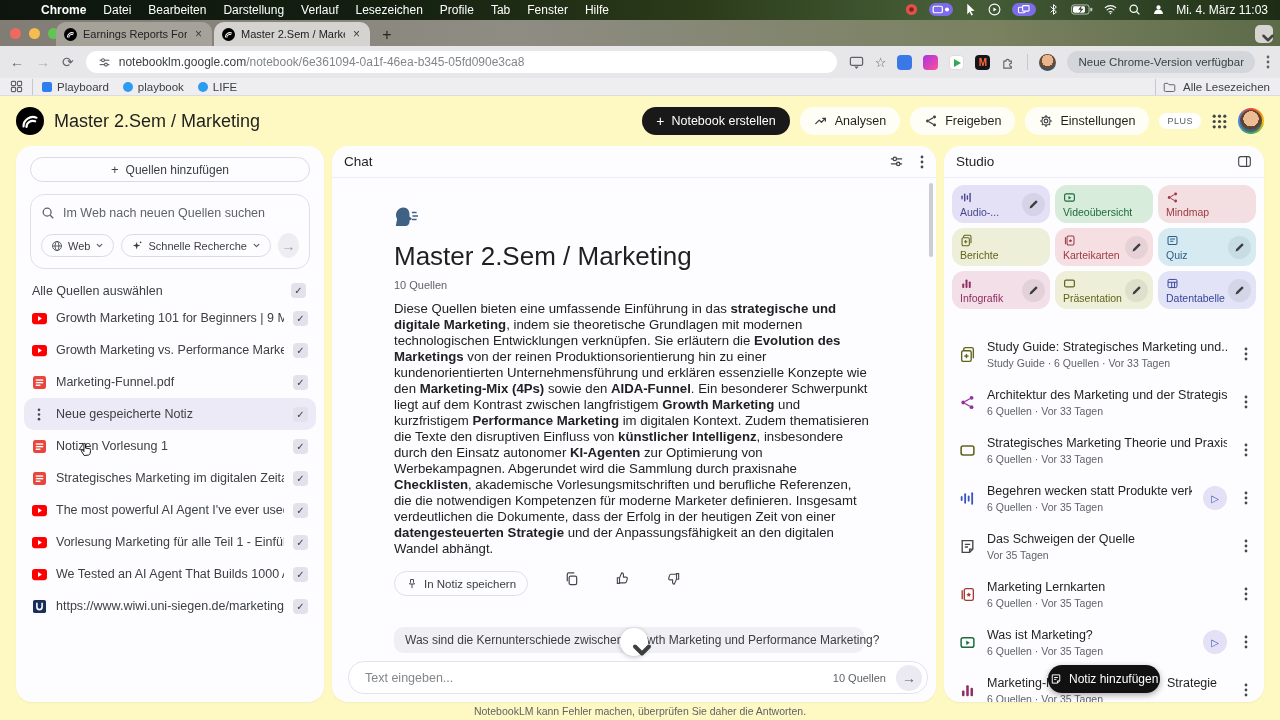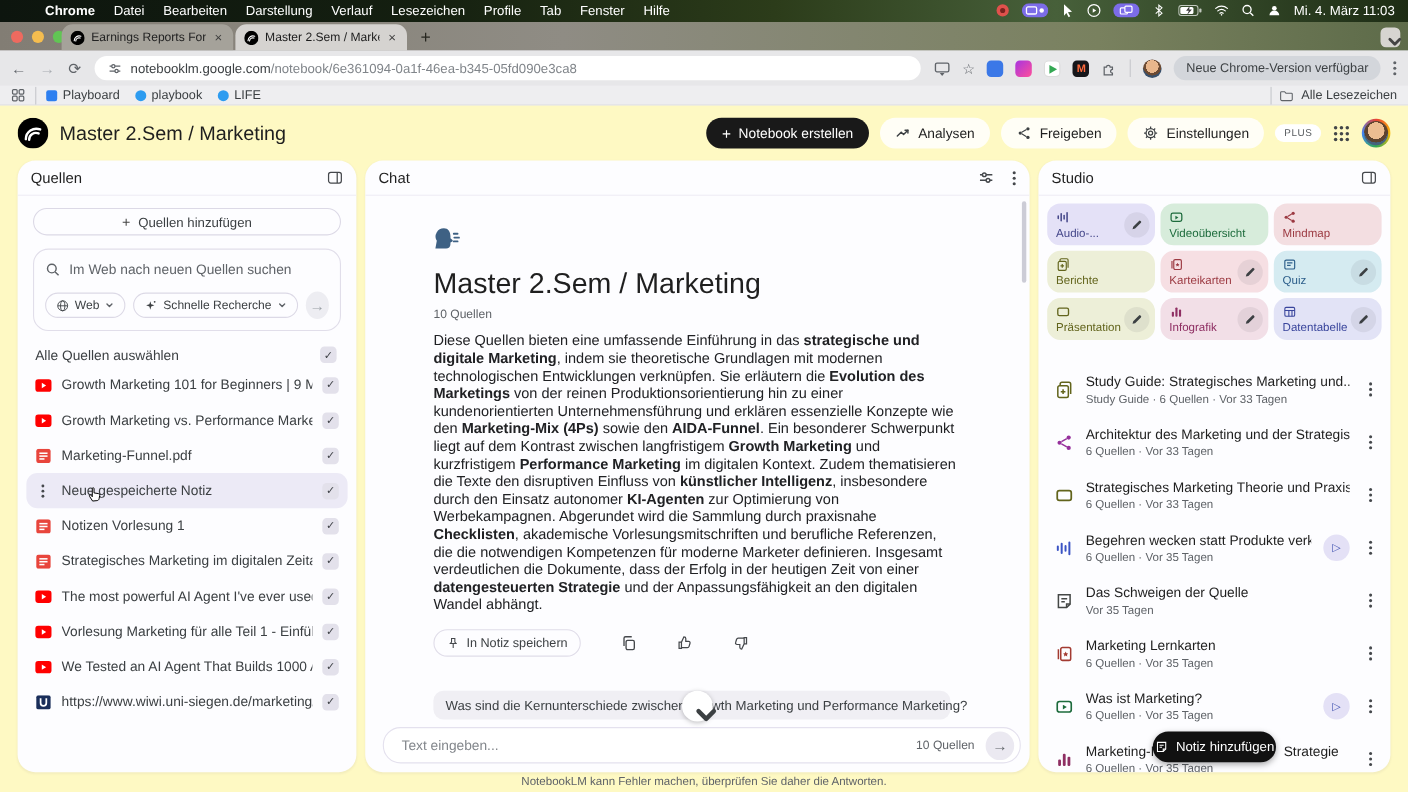"Quellen" div.panel-header { html: <div> <span>Quellen</span> <span> <svg> <rect></rect> <line></line> </svg> </span> </div> -> none }
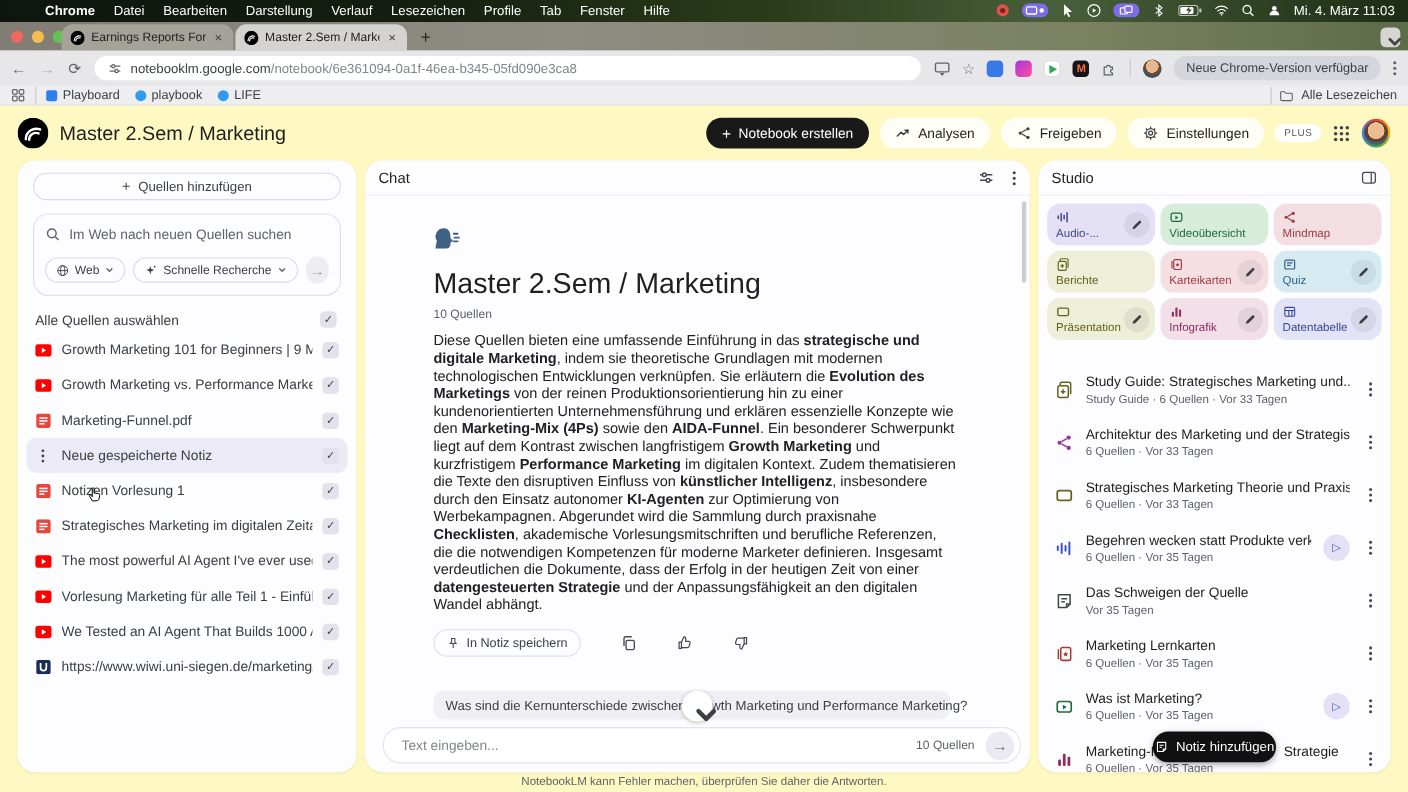"Präsentation" div.tile { order: before "Infografik" -> after "Infografik" }
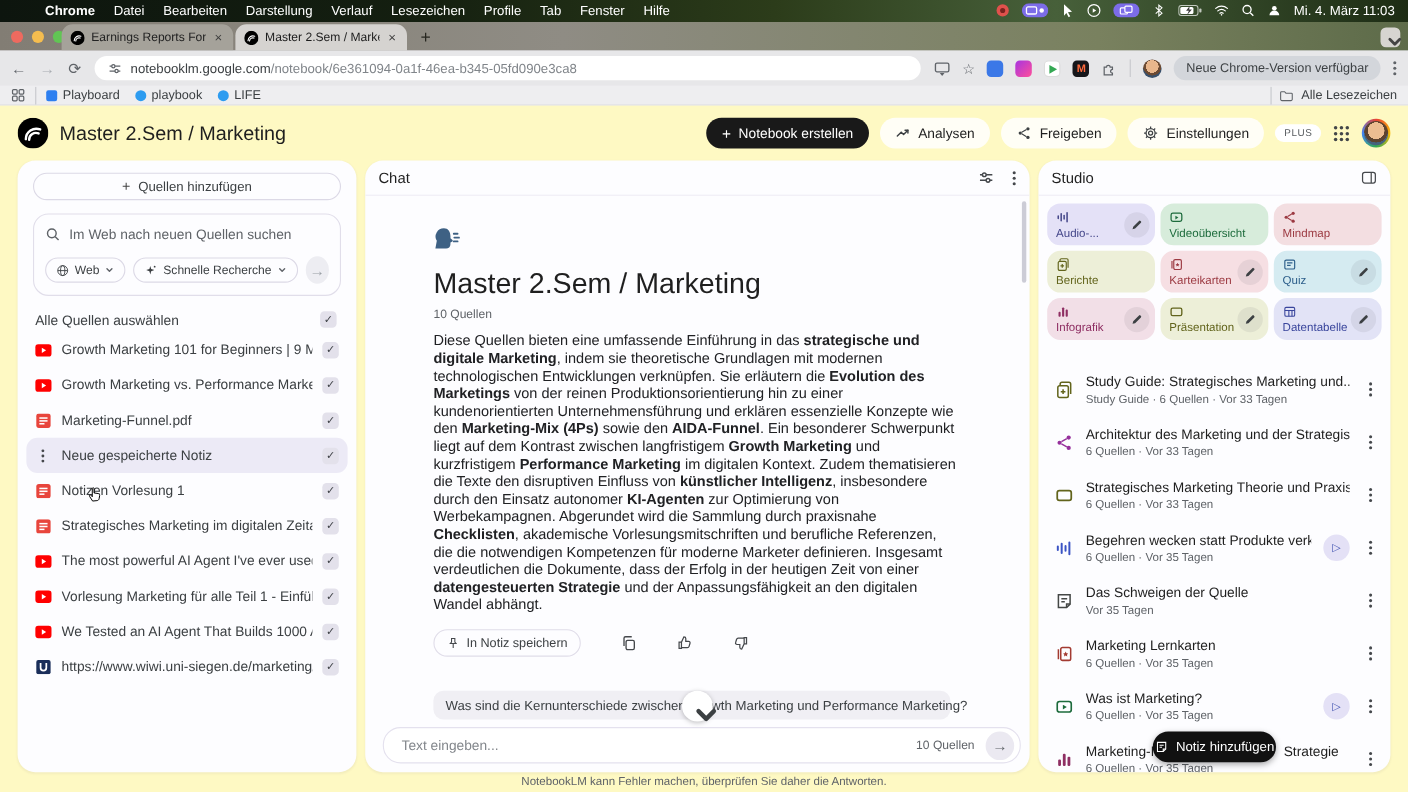"In Notiz speichern" #chat-actions { align-items: center -> flex-start }
